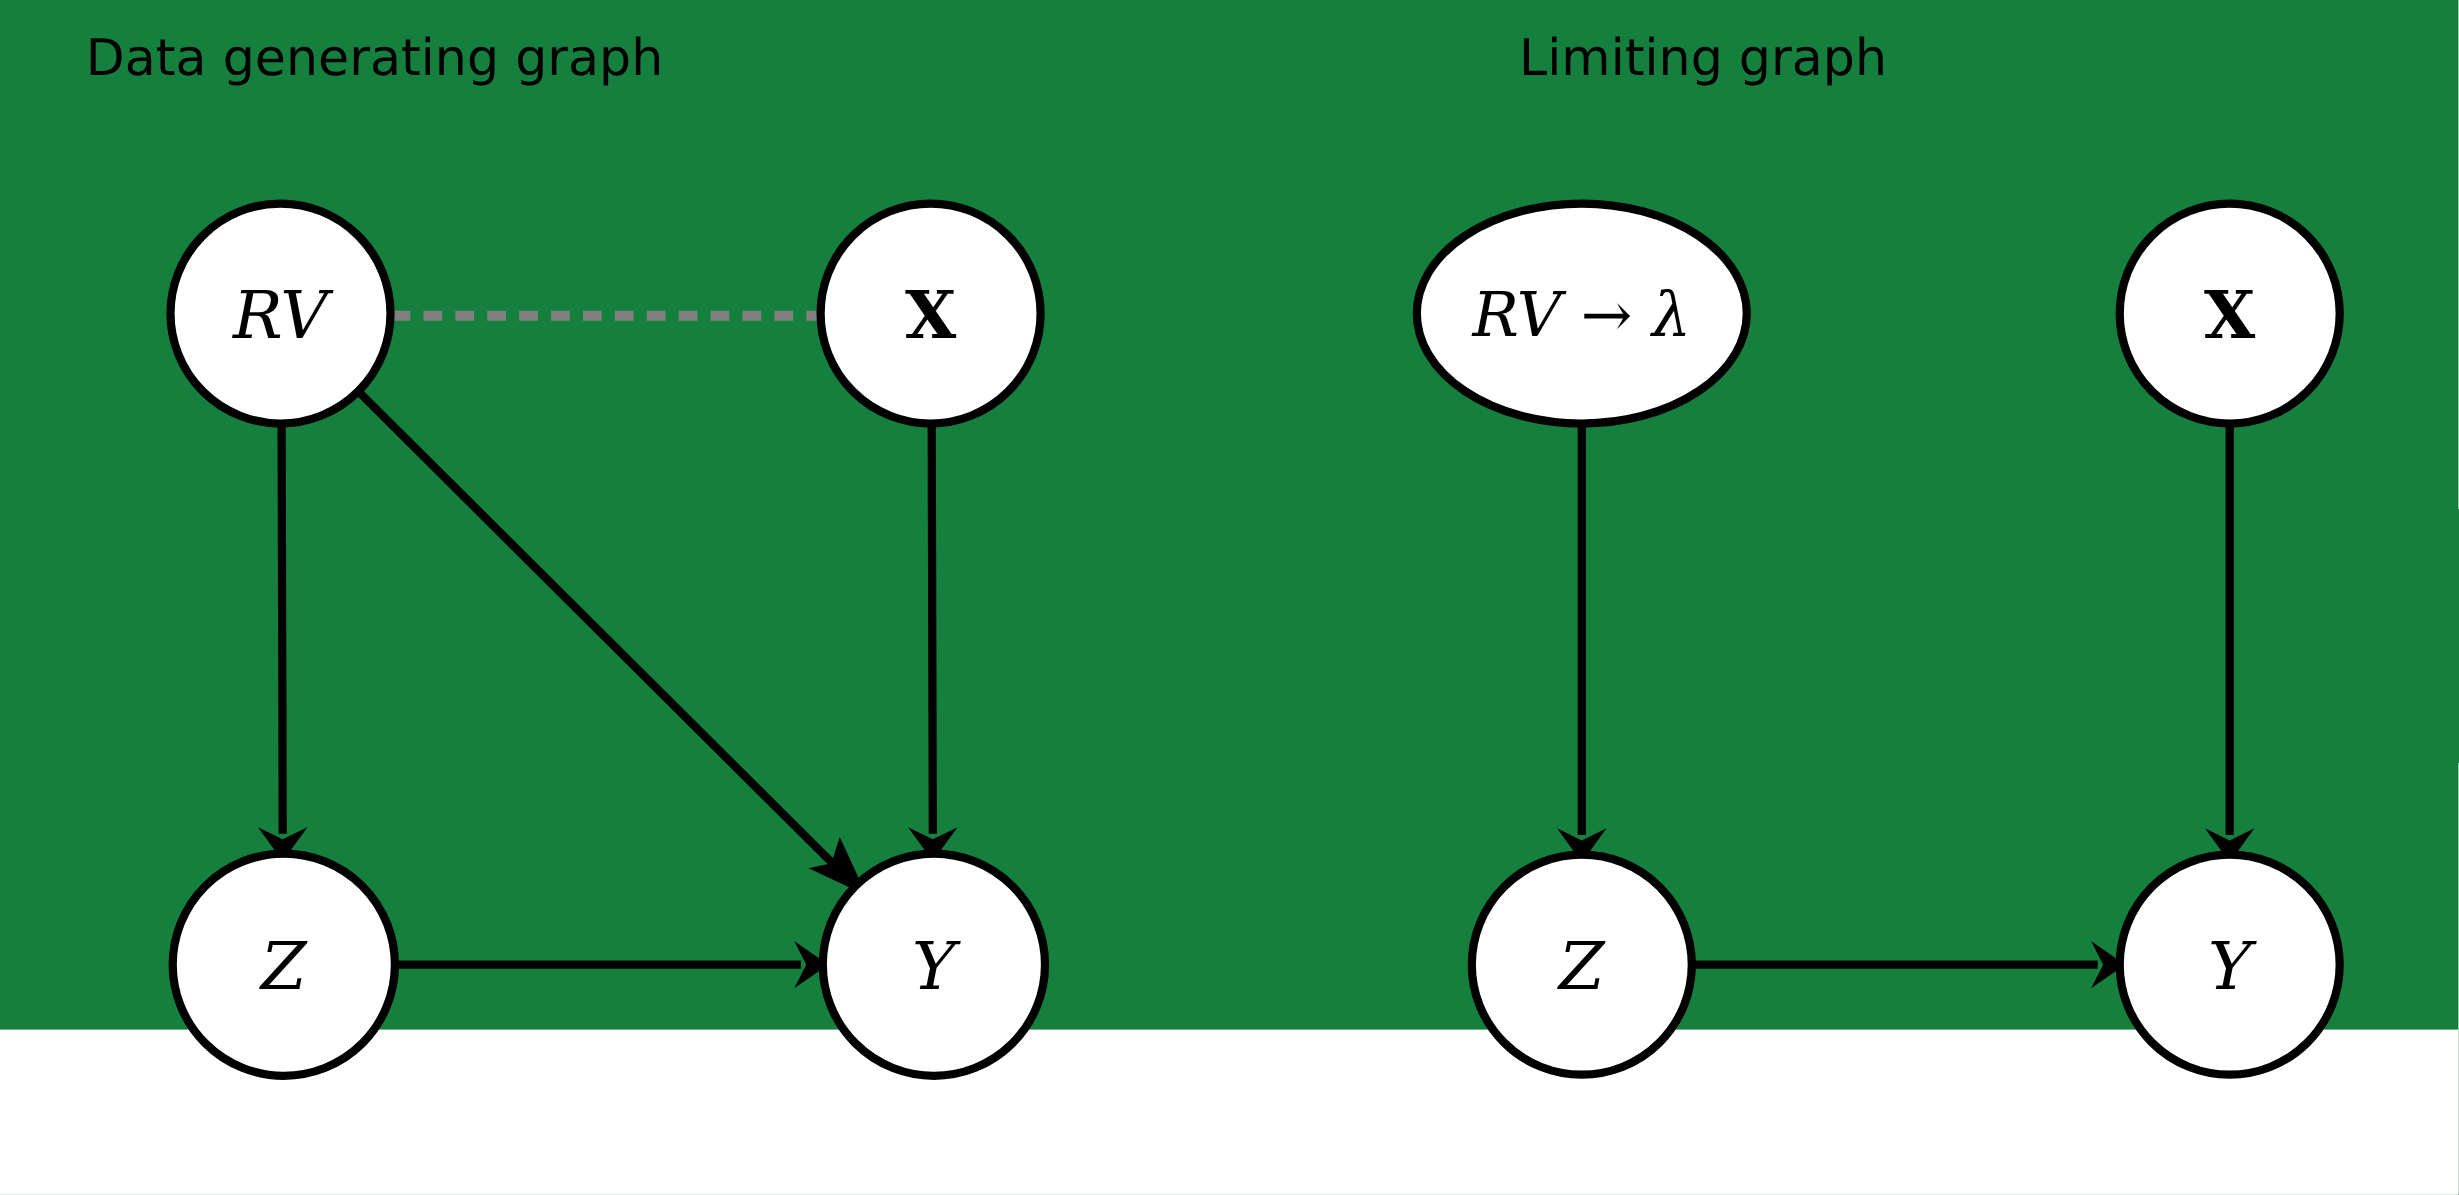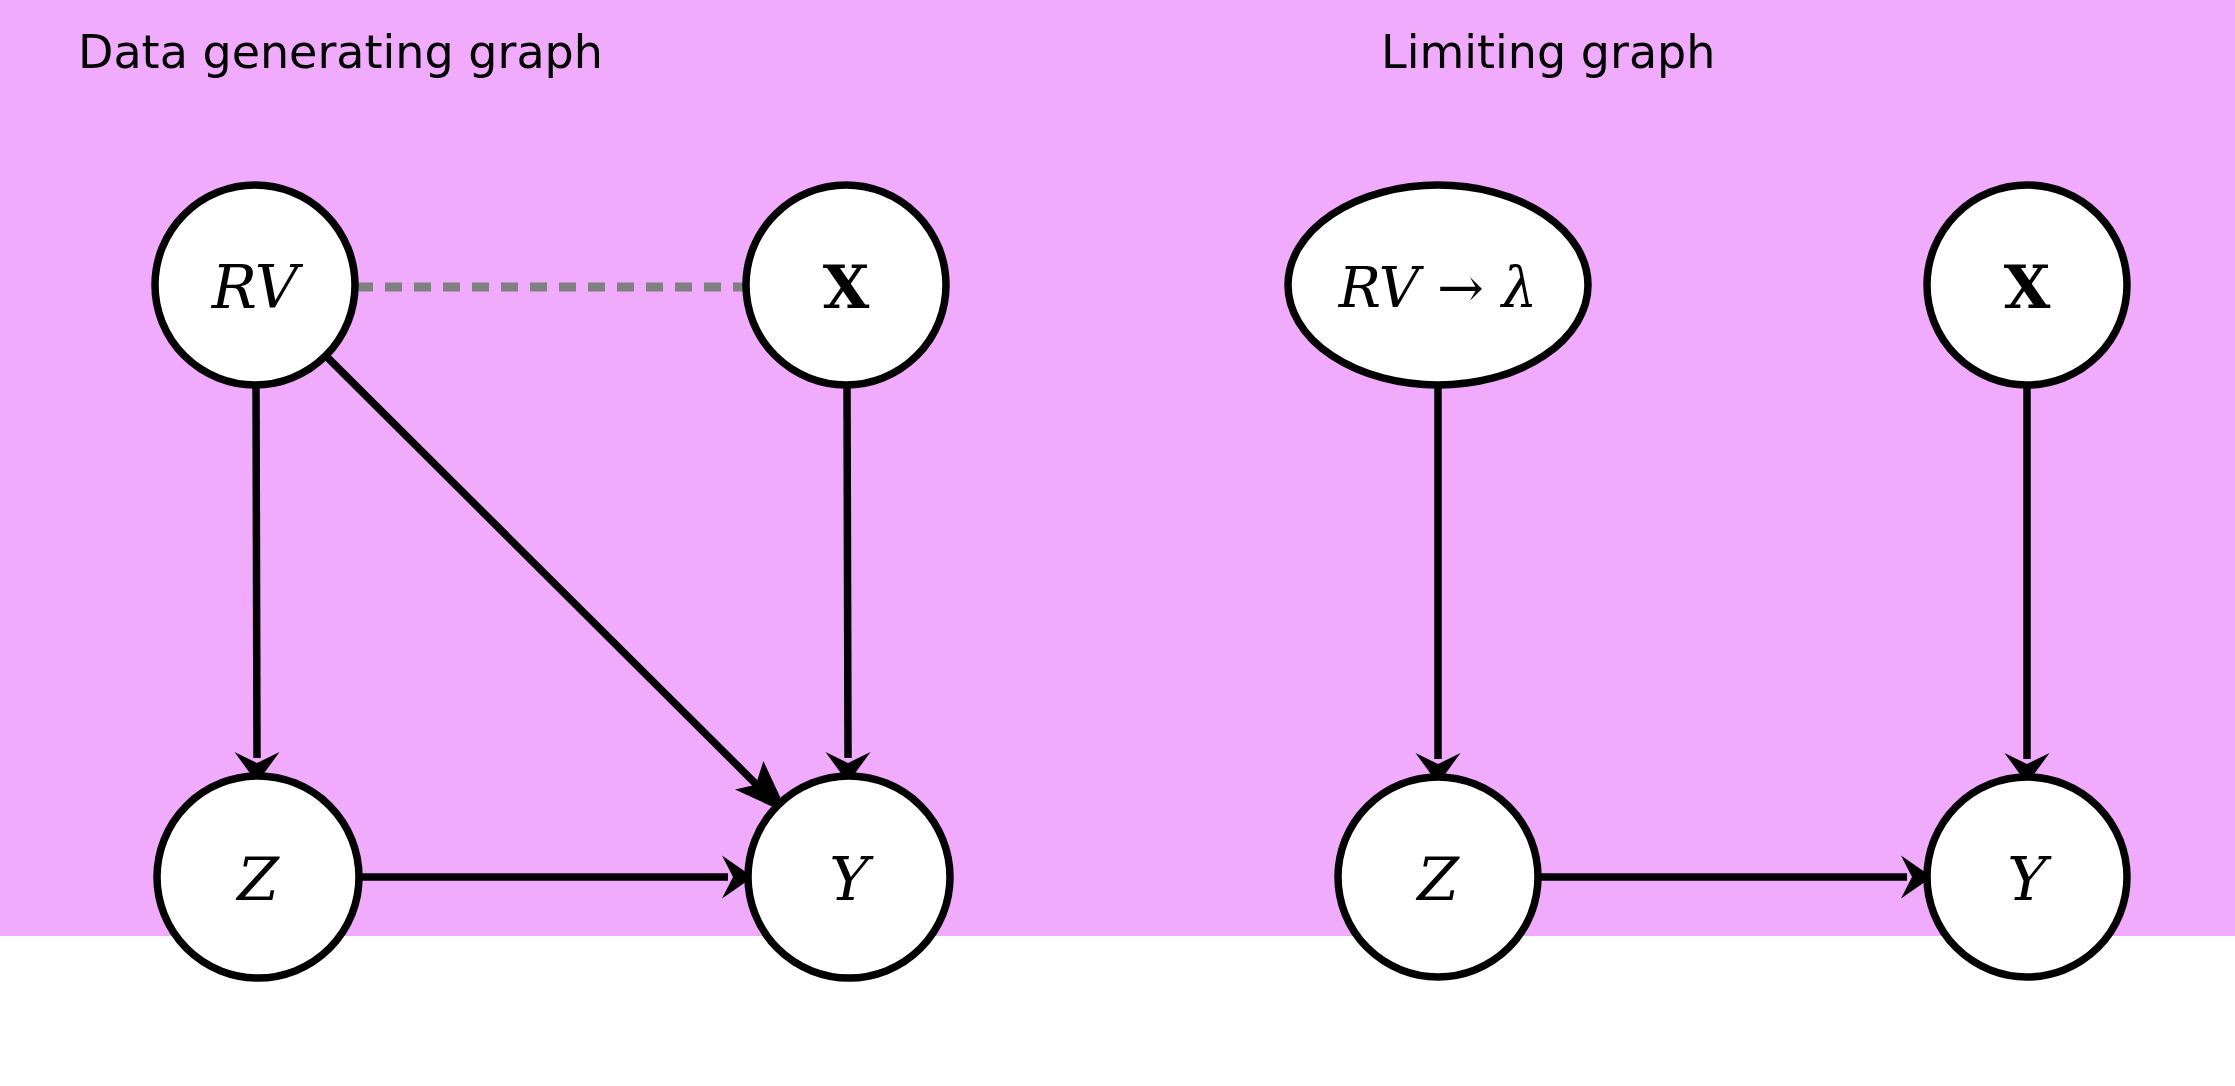"Data generating graph" #figure { background: #f0abfc -> #15803d }
